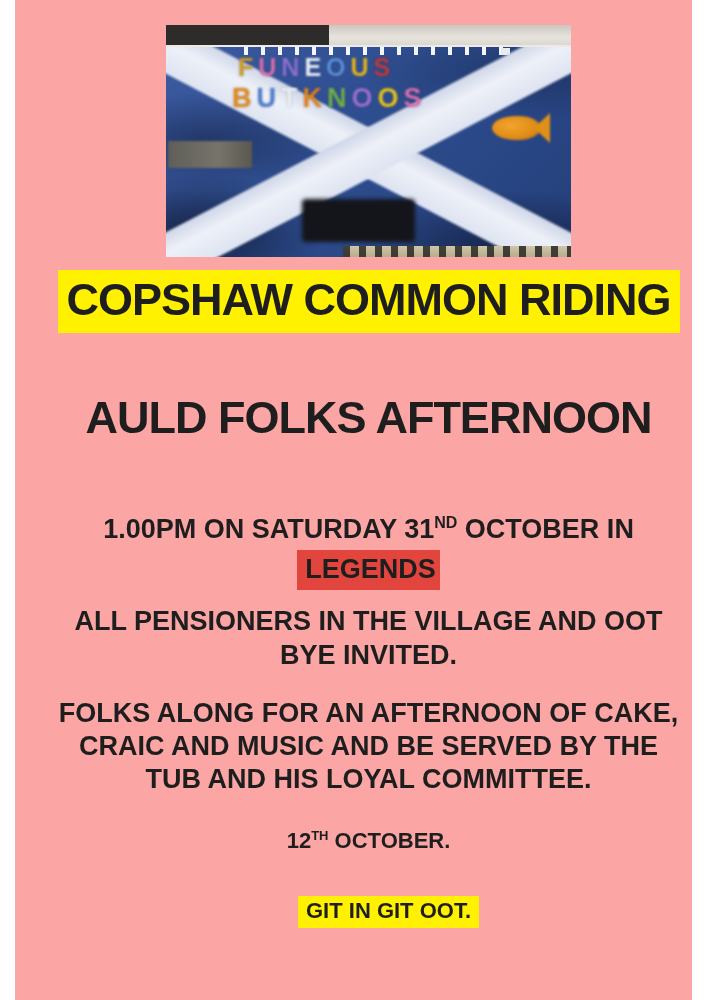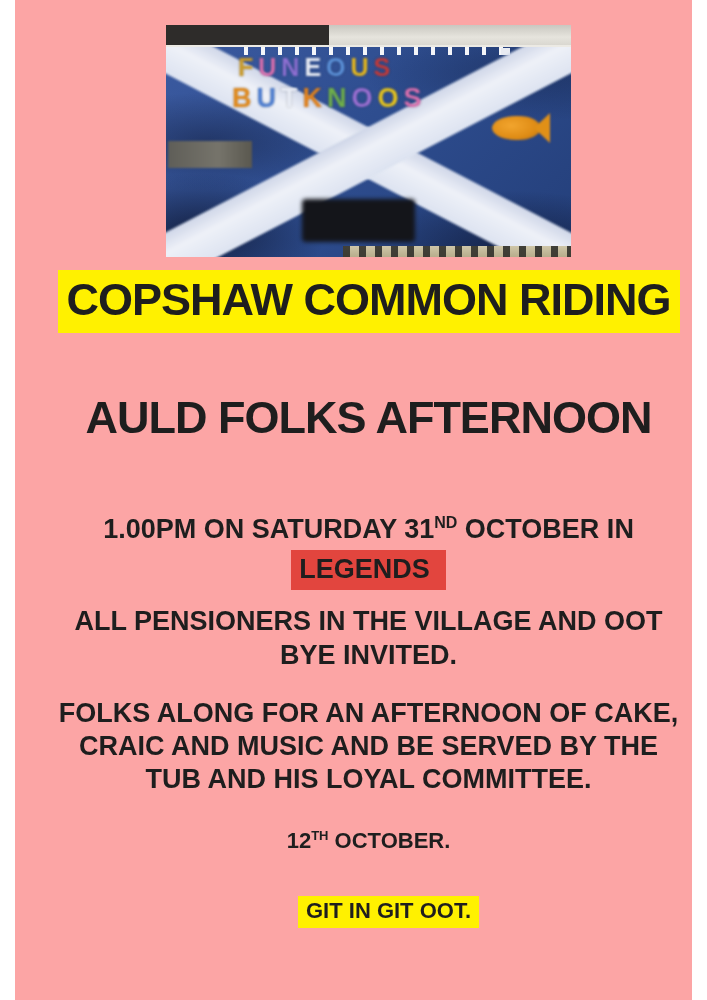"LEGENDS" .venue-highlight { padding: 1px 16px 3px 8px -> 1px 4px 3px 8px }
